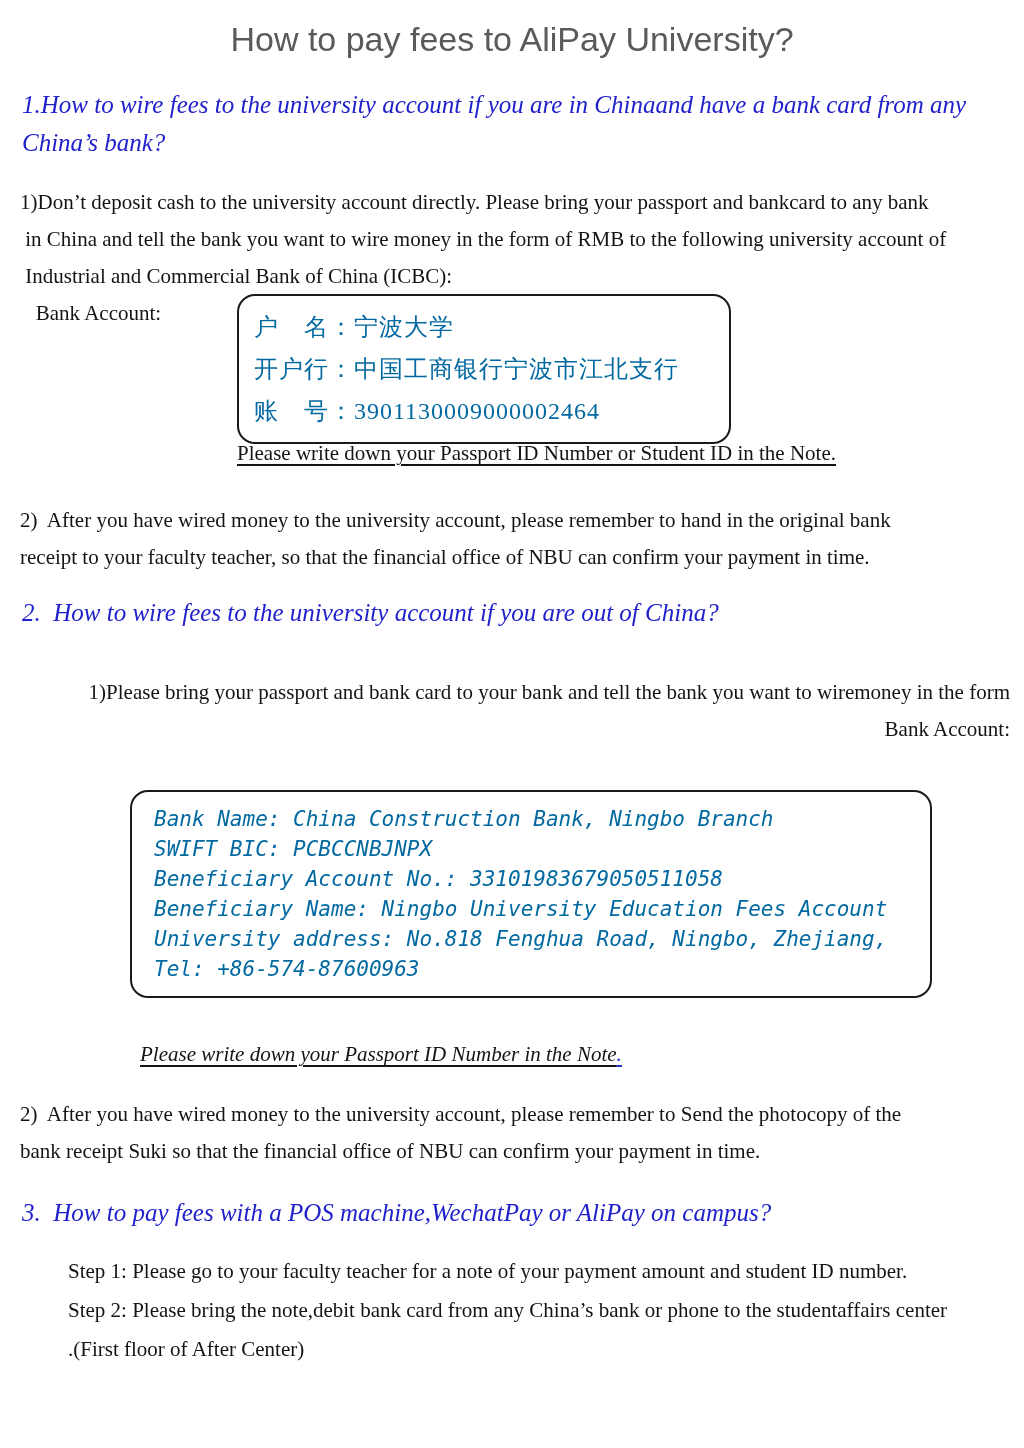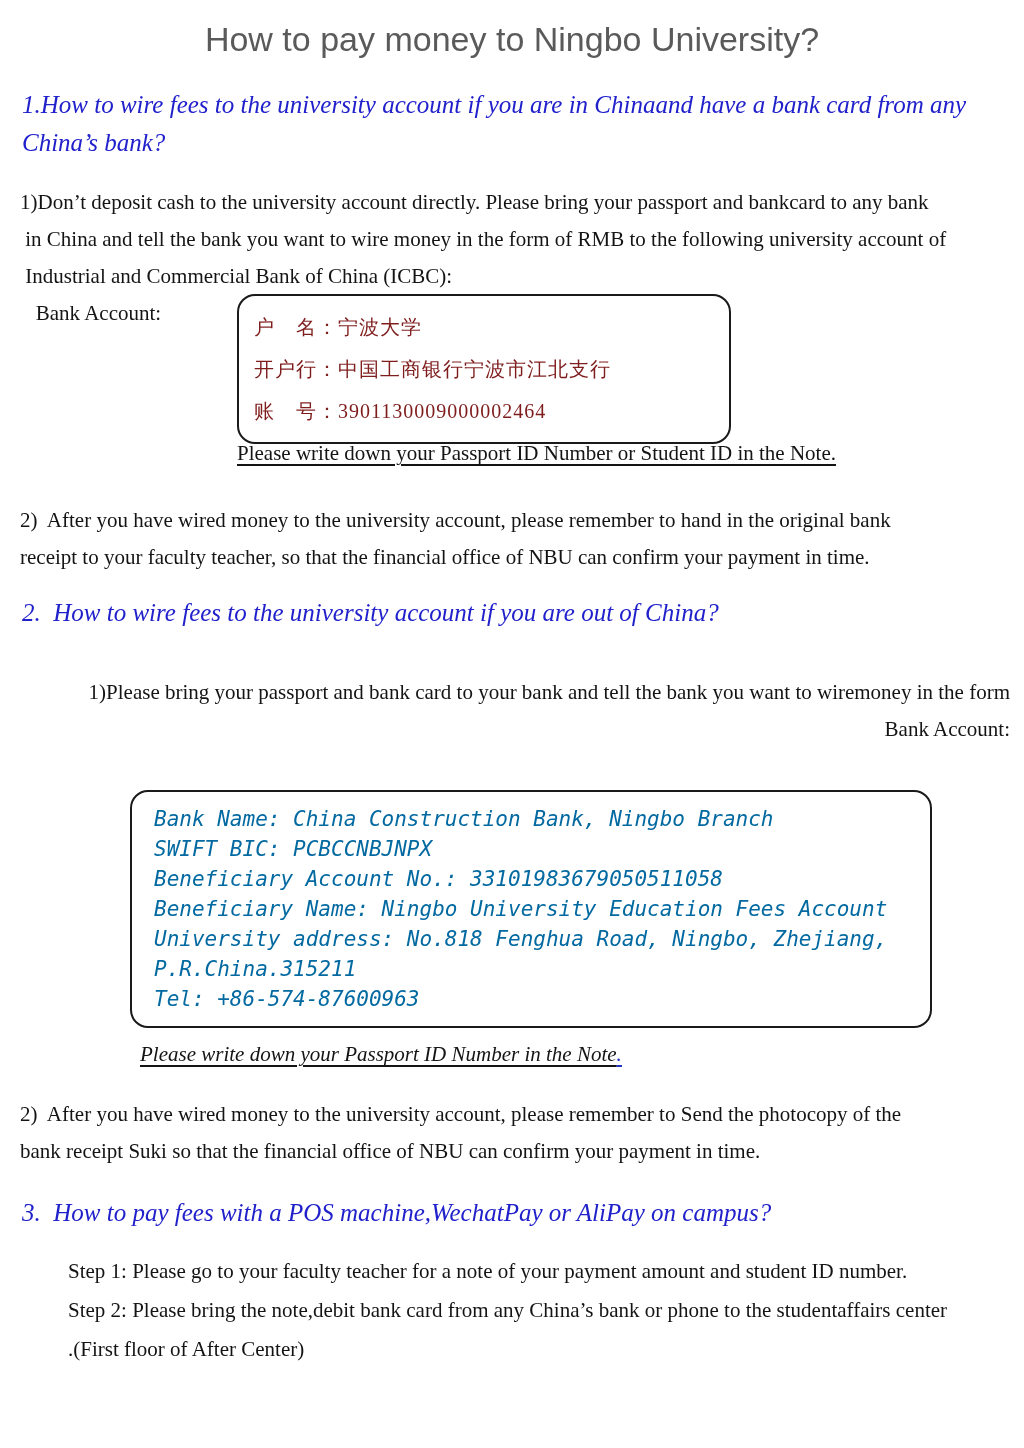"How to pay money to" h1.title { text: money to Ningbo -> fees to AliPay }
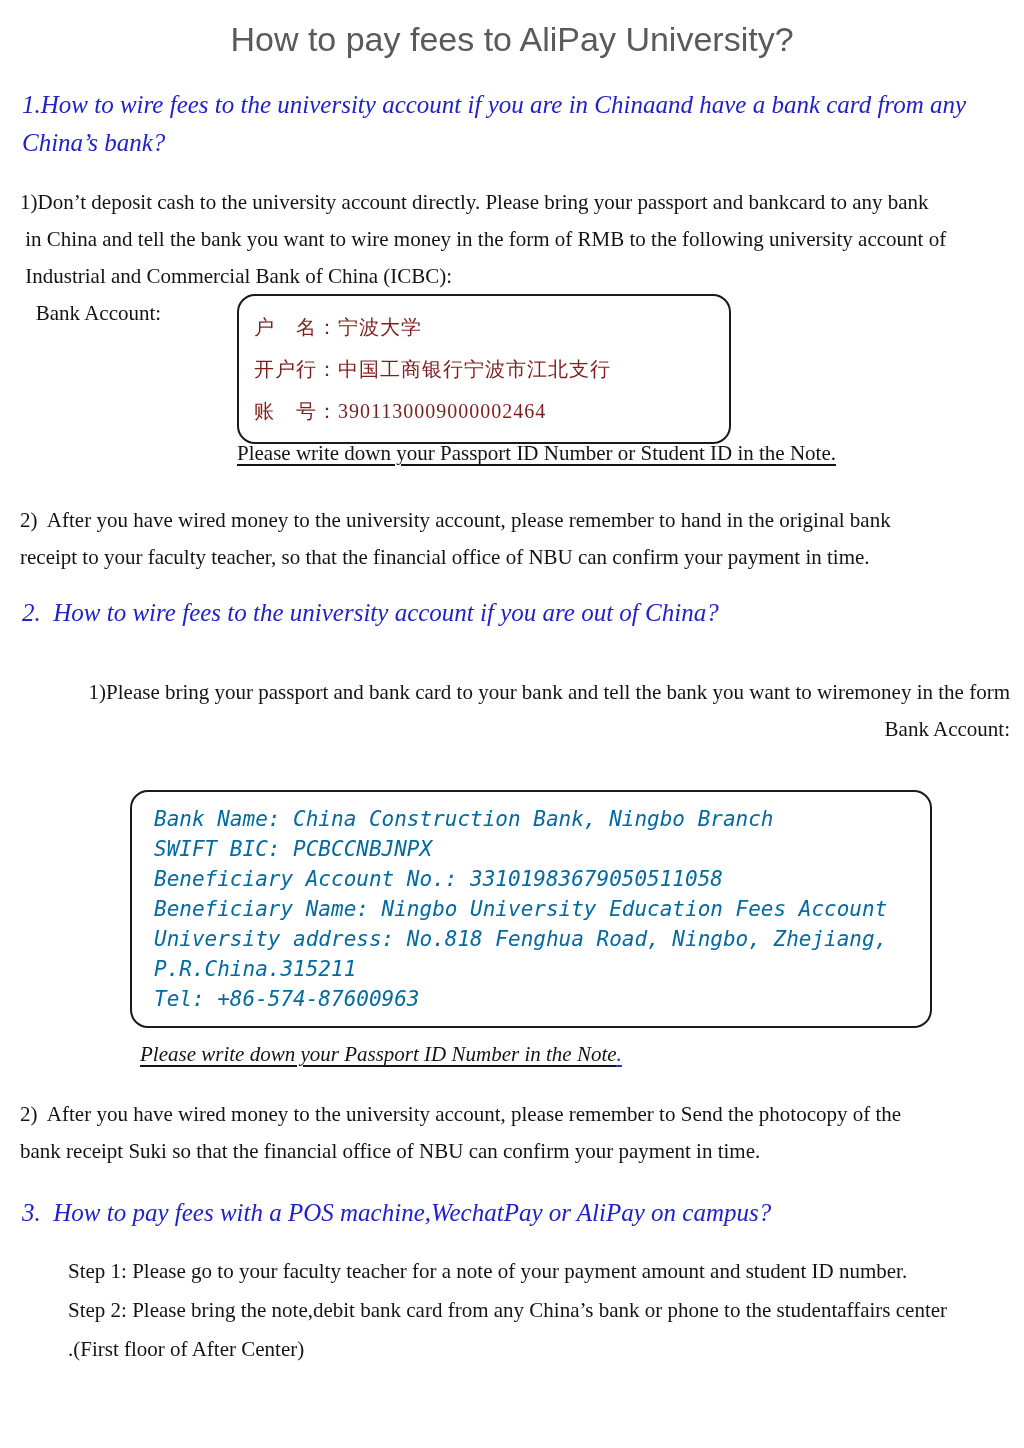"户 名：宁波大学" .cline { color: #7f1d1d -> #0369a1; font-size: 20px -> 24px }
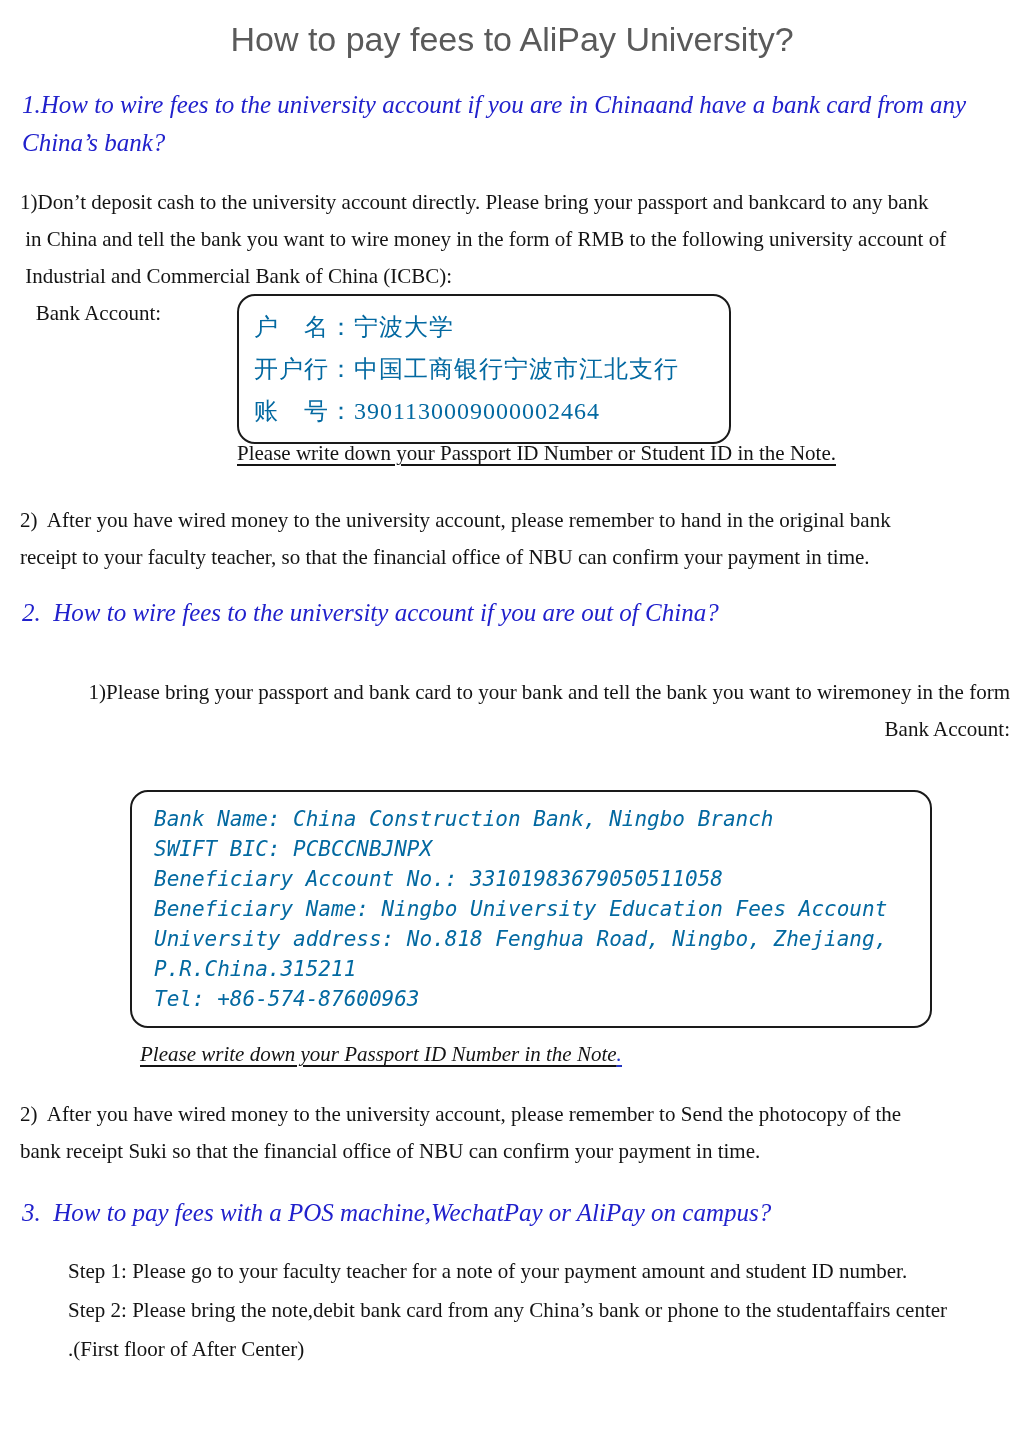"P.R.China.315211" div.mline { html: <div>P.R.China.315211</div> -> none }
